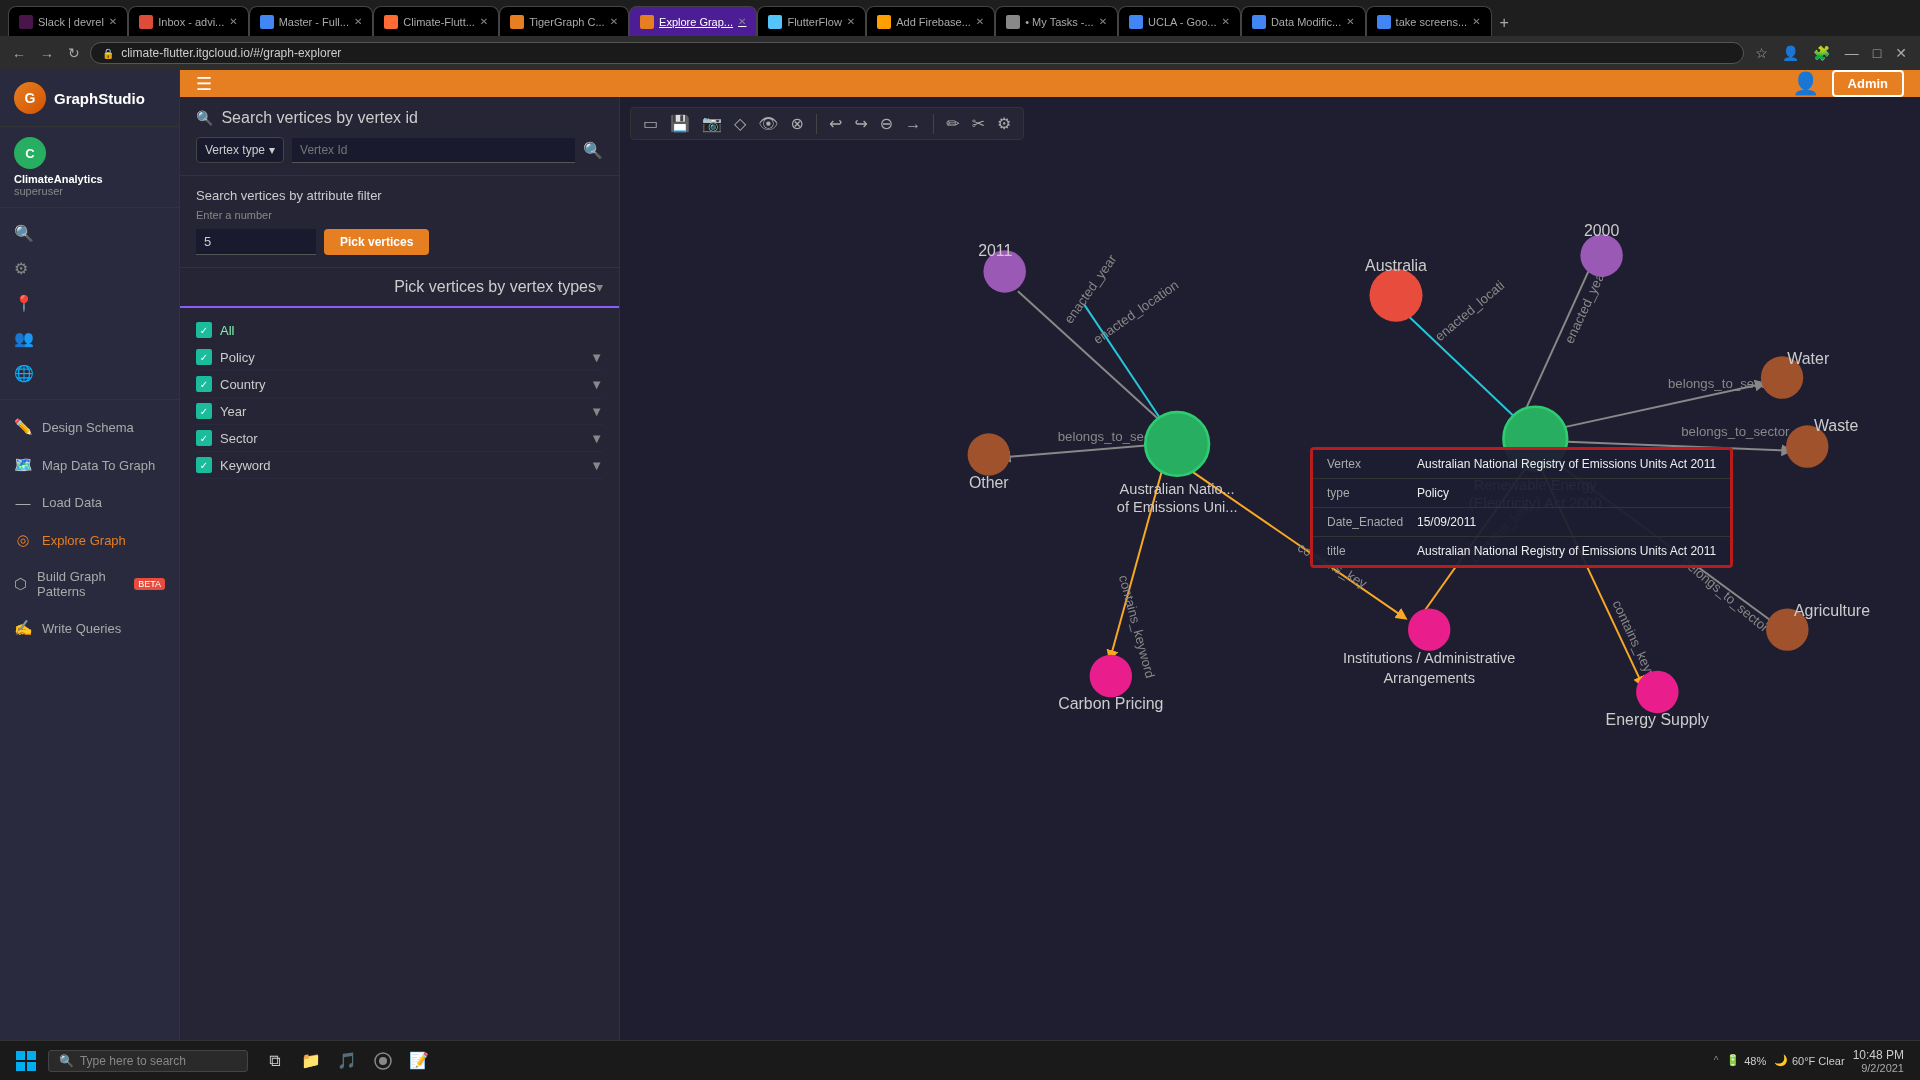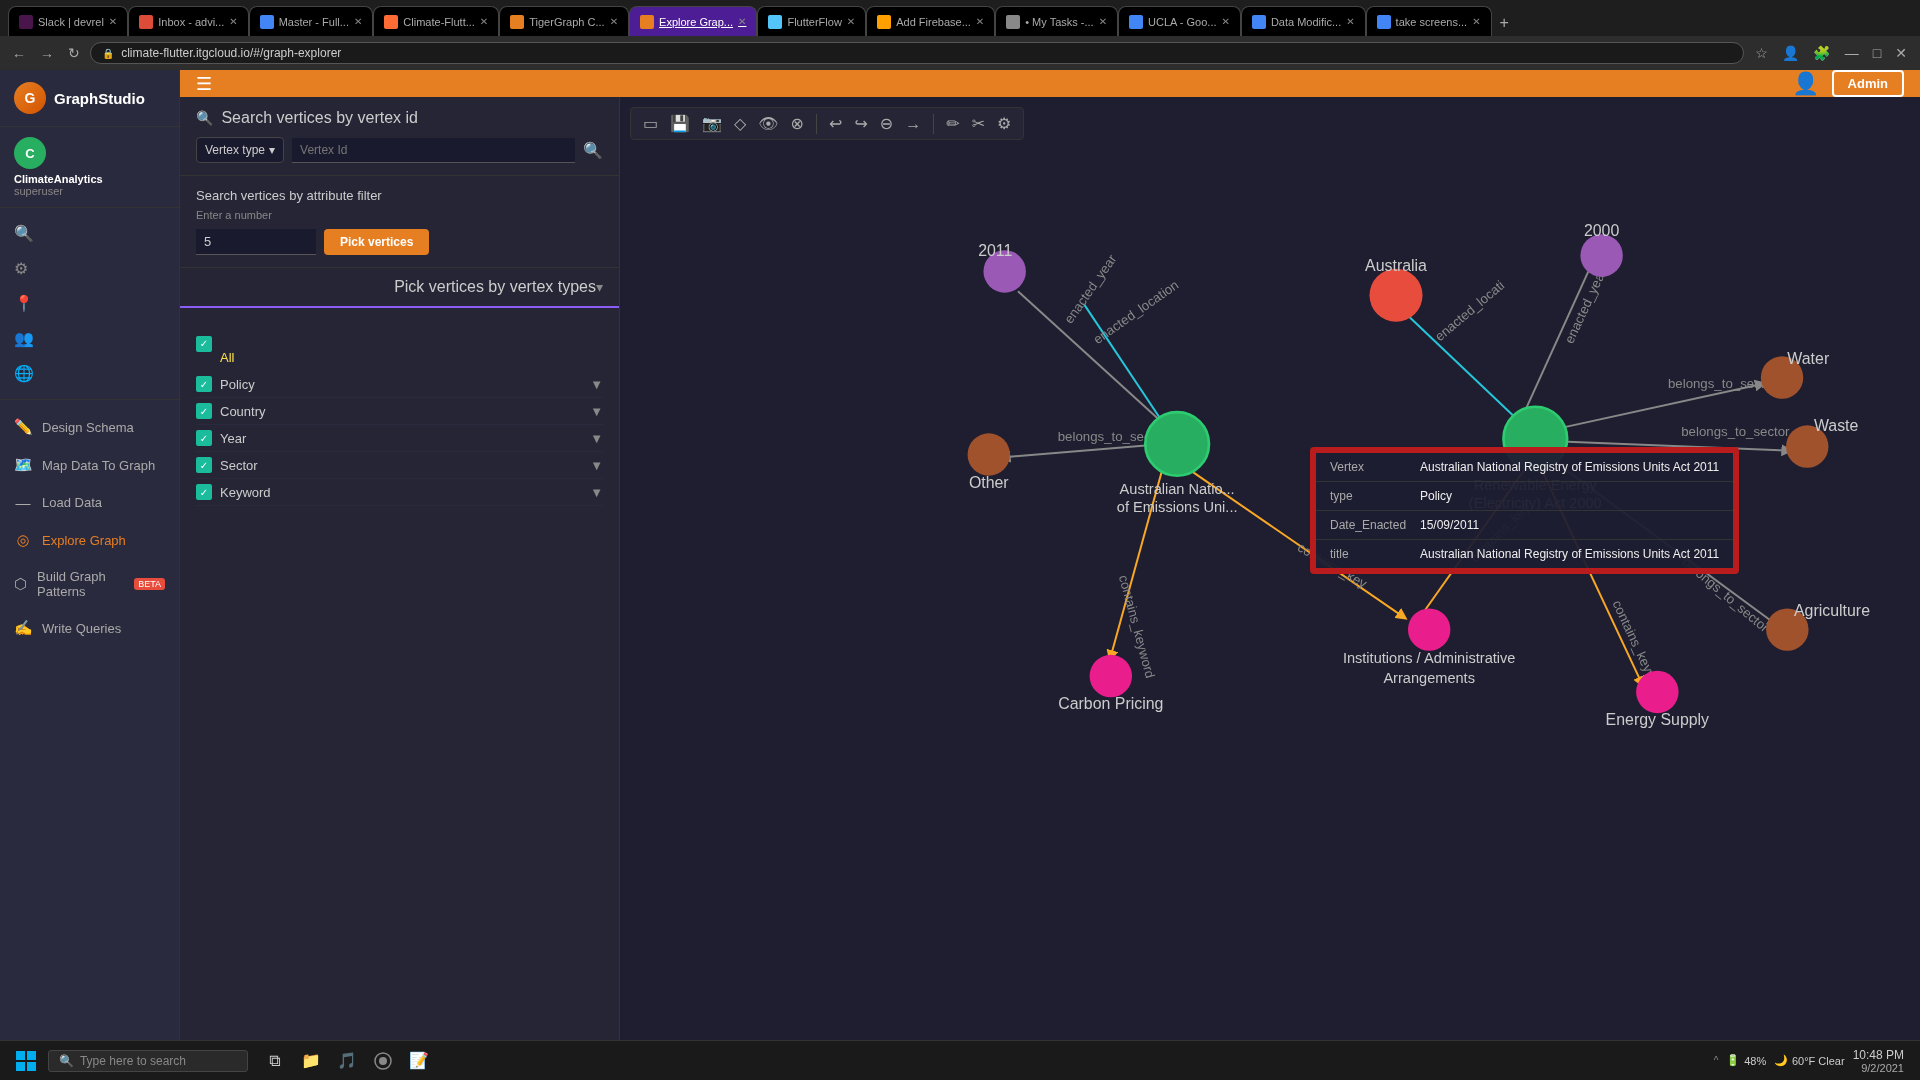"All" .all-label { color: #fde047 -> #86efac; margin-top: 28px -> none }
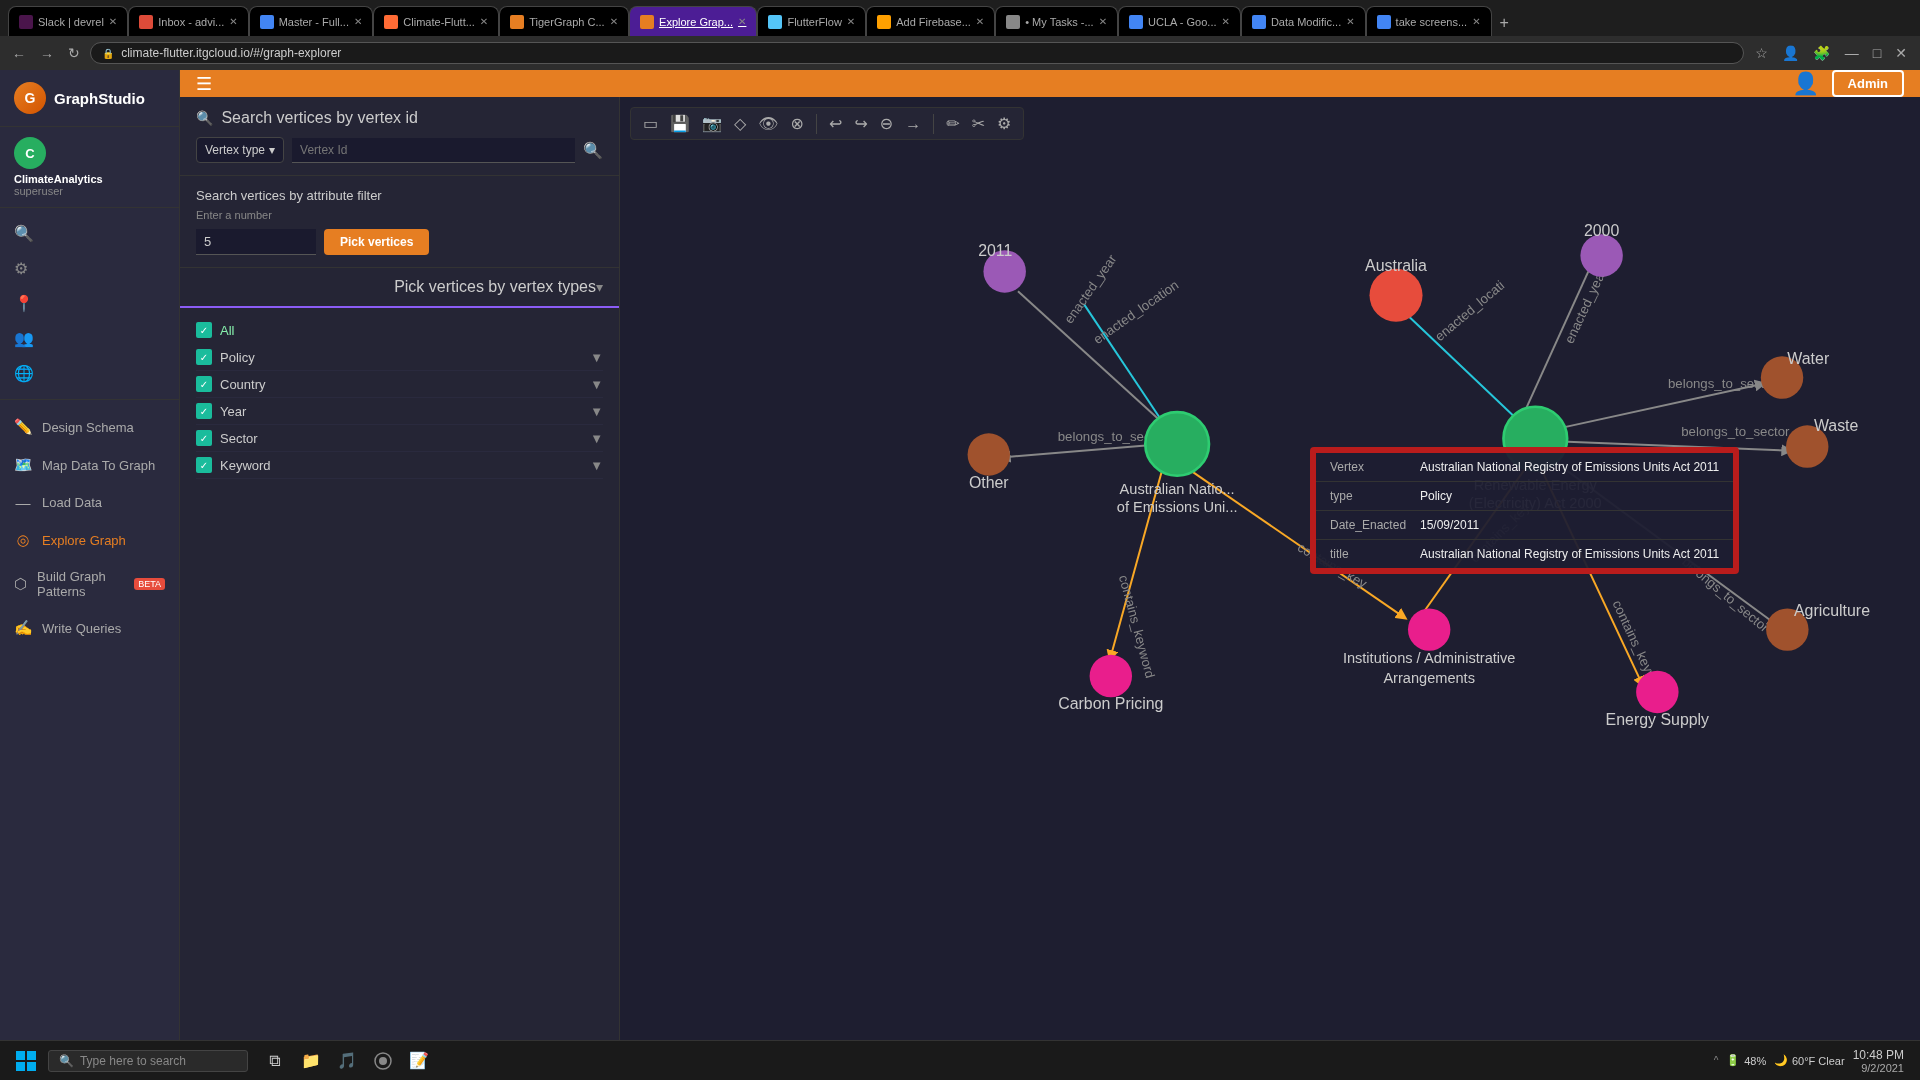"Vertex" .vertex-popup { border: 6px solid #b91c1c -> 3px solid #b91c1c }
